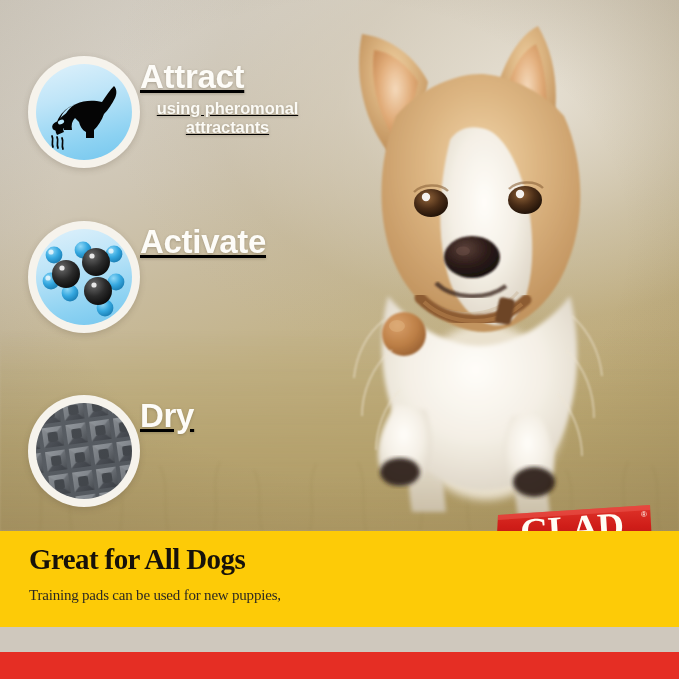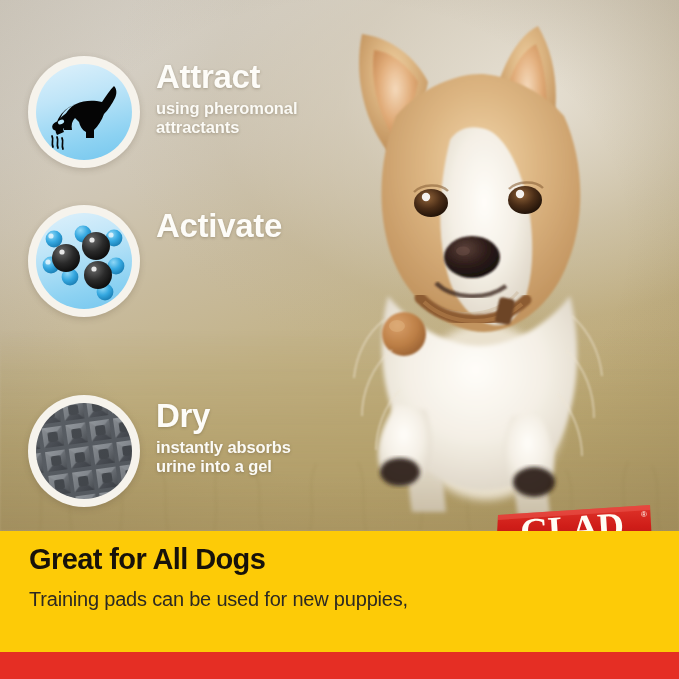"Attract" .feature-text { margin-left: 16px -> none; text-decoration: none -> underline }
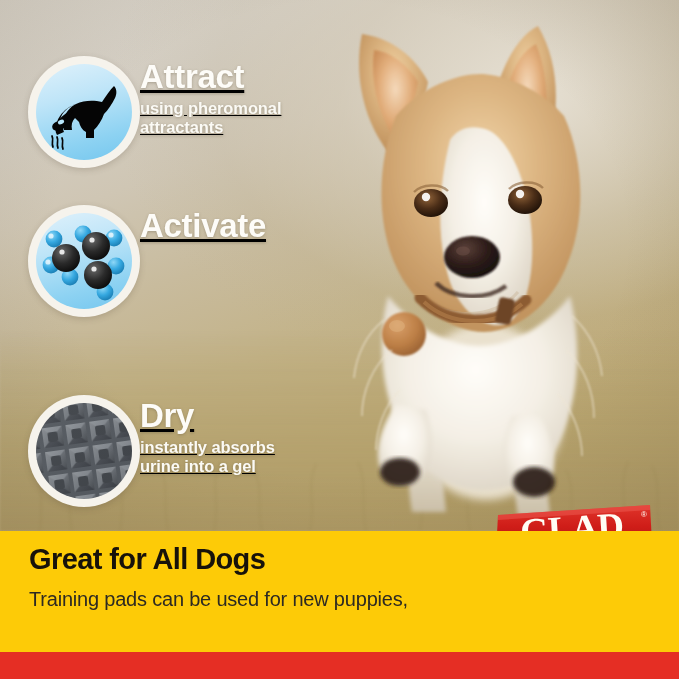"using pheromonal attractants" .feature-desc { text-align: none -> center }
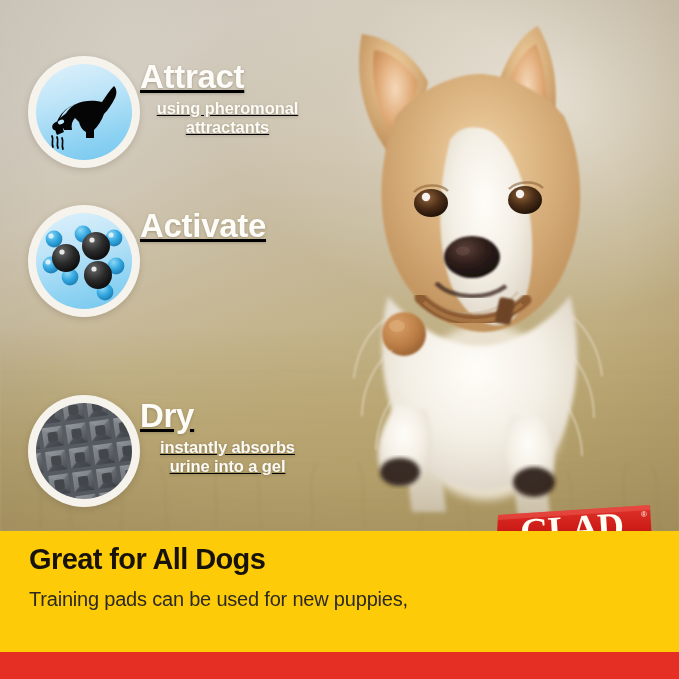"Activate" .feature-2 { top: 205px -> 221px }
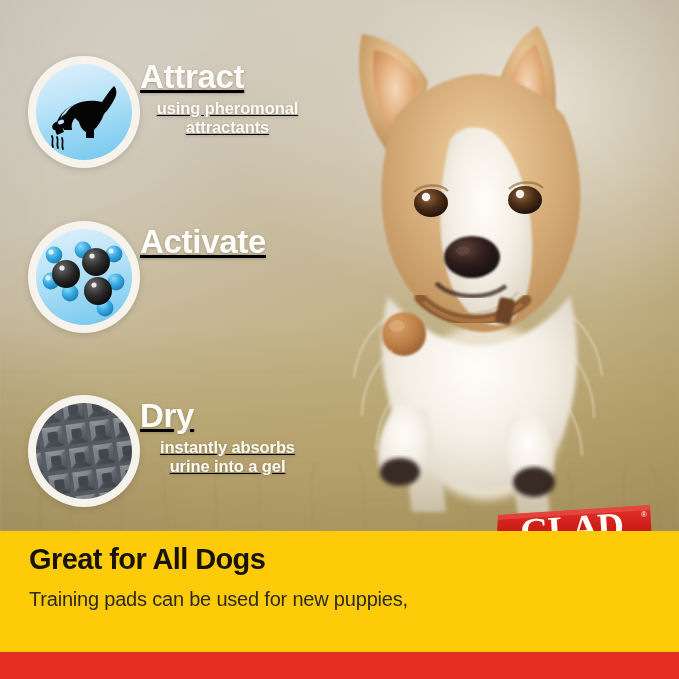"instantly absorbs urine into a" div.feature-desc { html: <div>instantly absorbs urine into a gel</div> -> none }
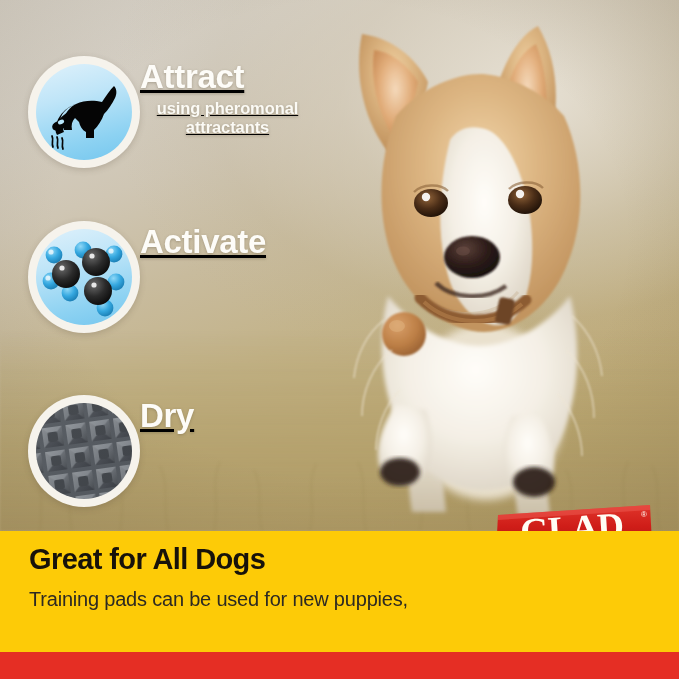"Great for All Dogs" .yellow-band { font-family: none -> Liberation Serif, serif; height: 121px -> 96px }
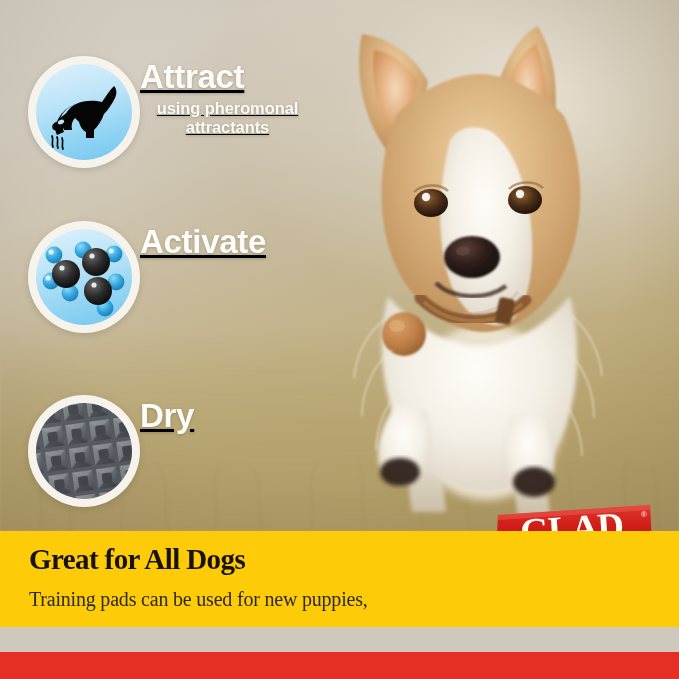"Training pads can be used" .band-sub { font-size: 20px -> 15px }
